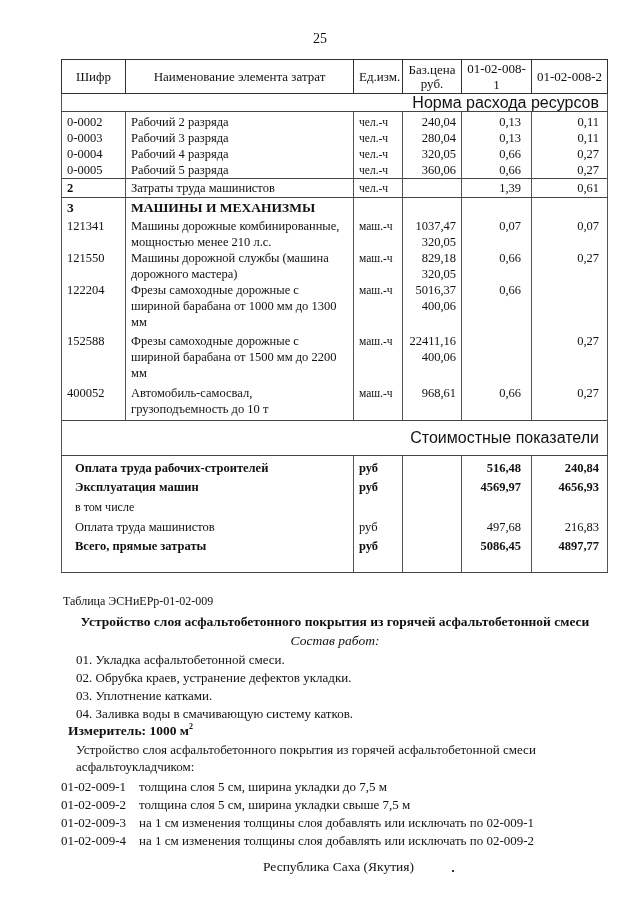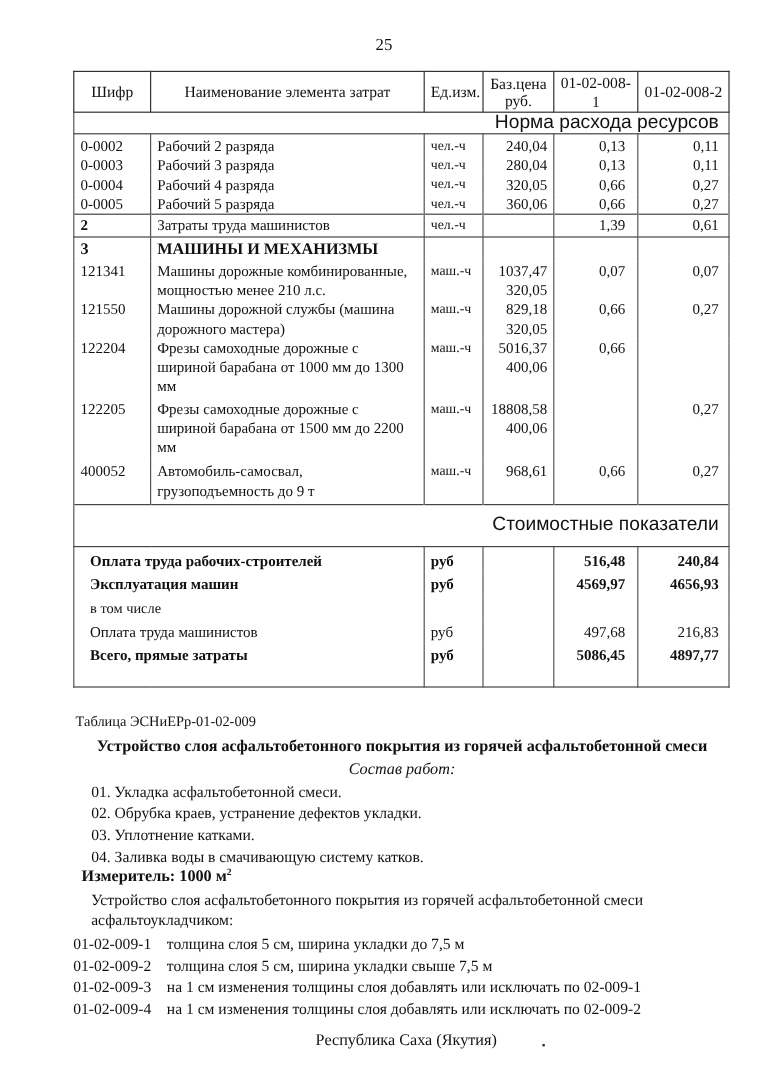"122205" td.c { text: 122205 -> 152588 }
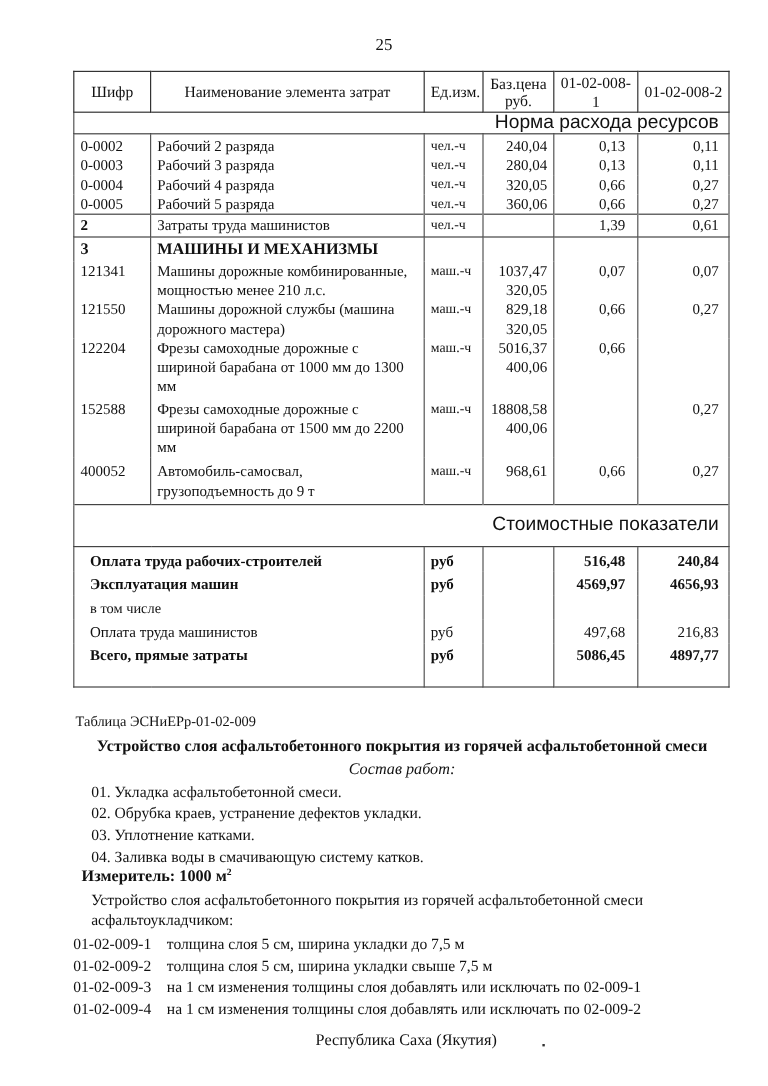"18808,58" div.ul { text: 18808,58 -> 22411,16 }
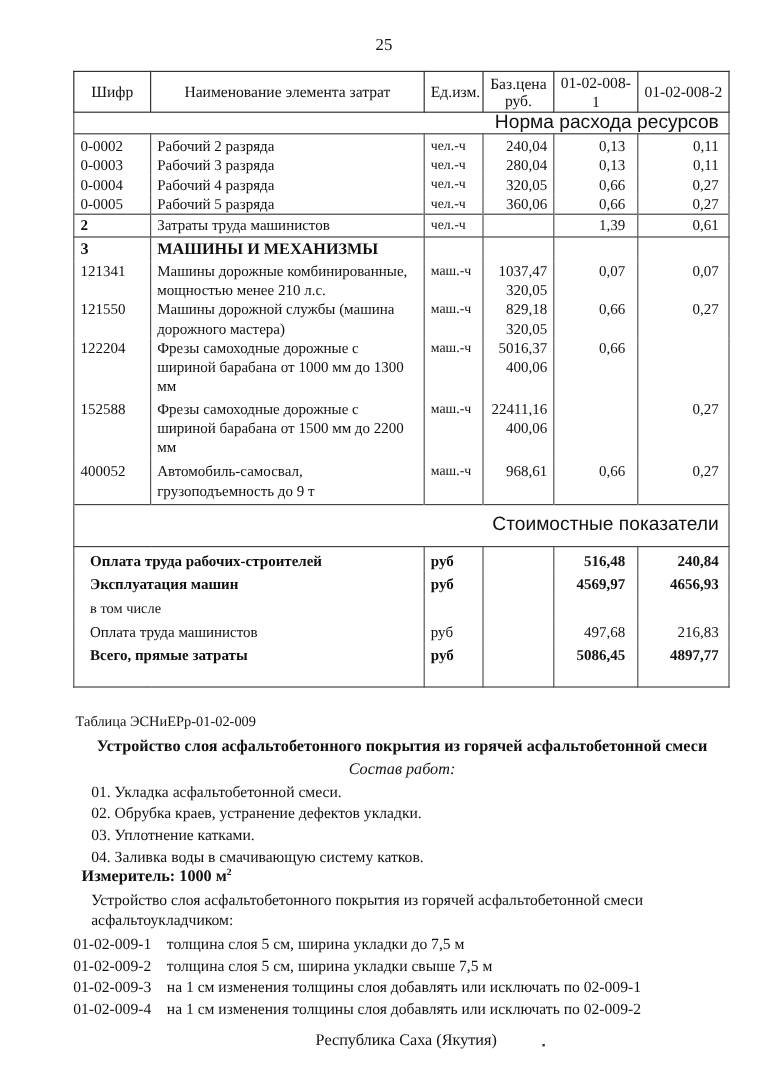"Автомобиль-самосвал, грузоподъемность до" td.vr { text: 9 -> 10 }
